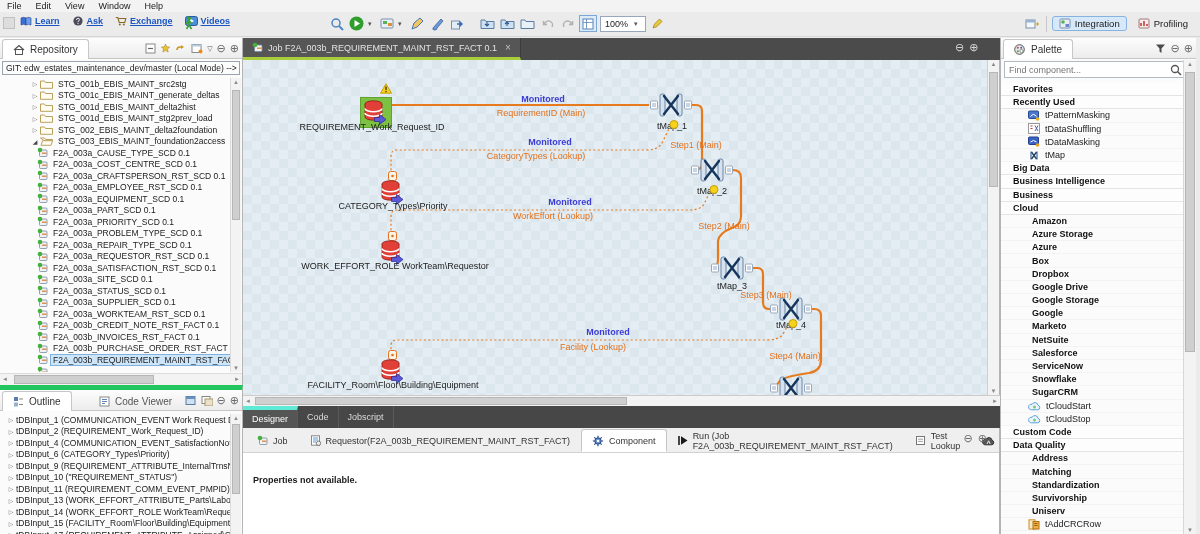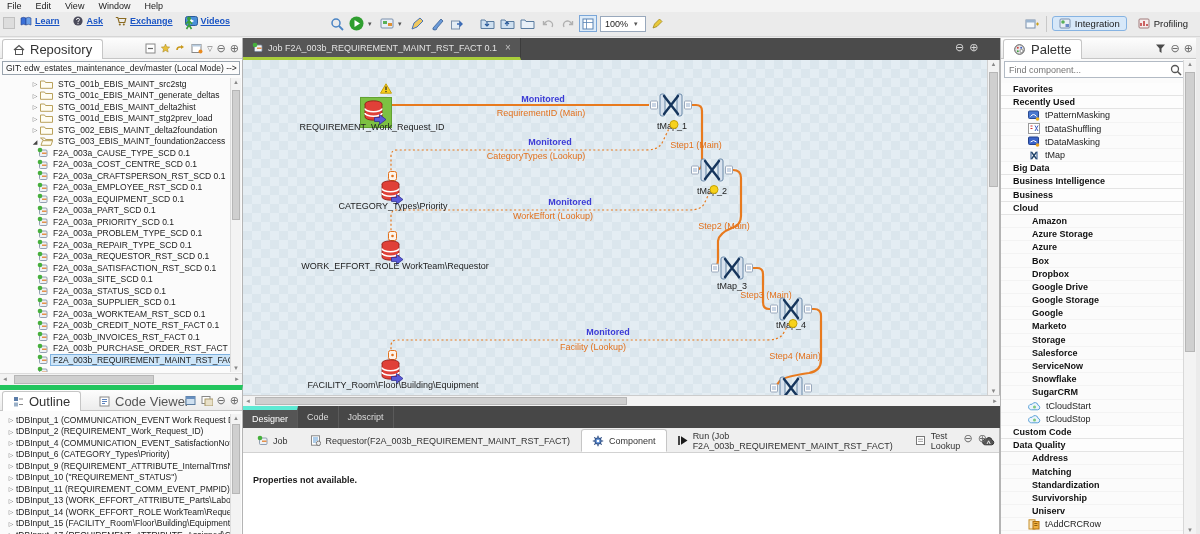"Repository" .ptab { font-size: 13px -> 10px }
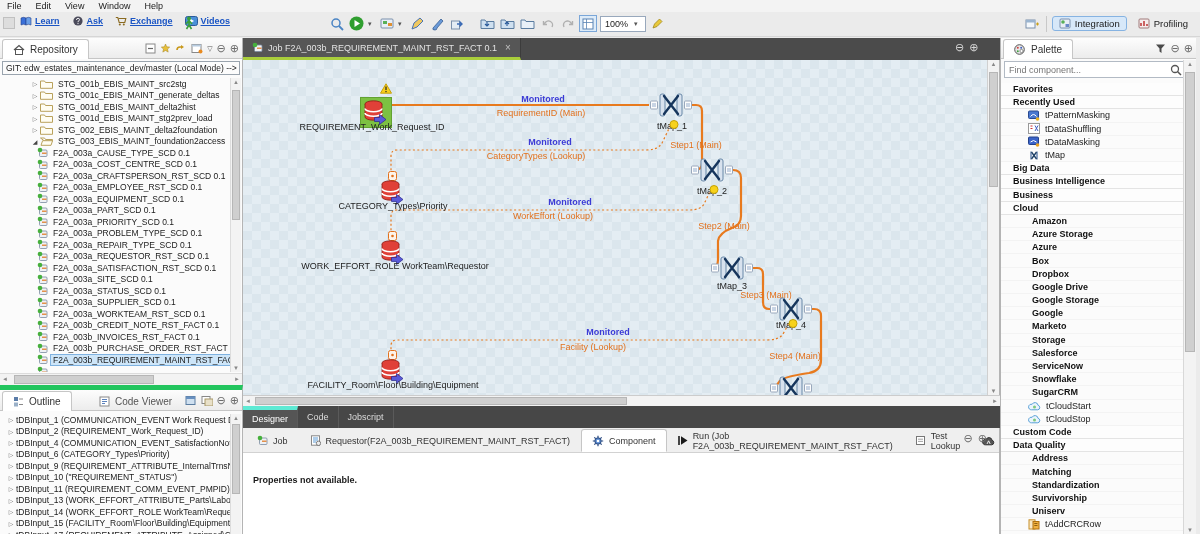"Storage" span { text: Storage -> NetSuite }
